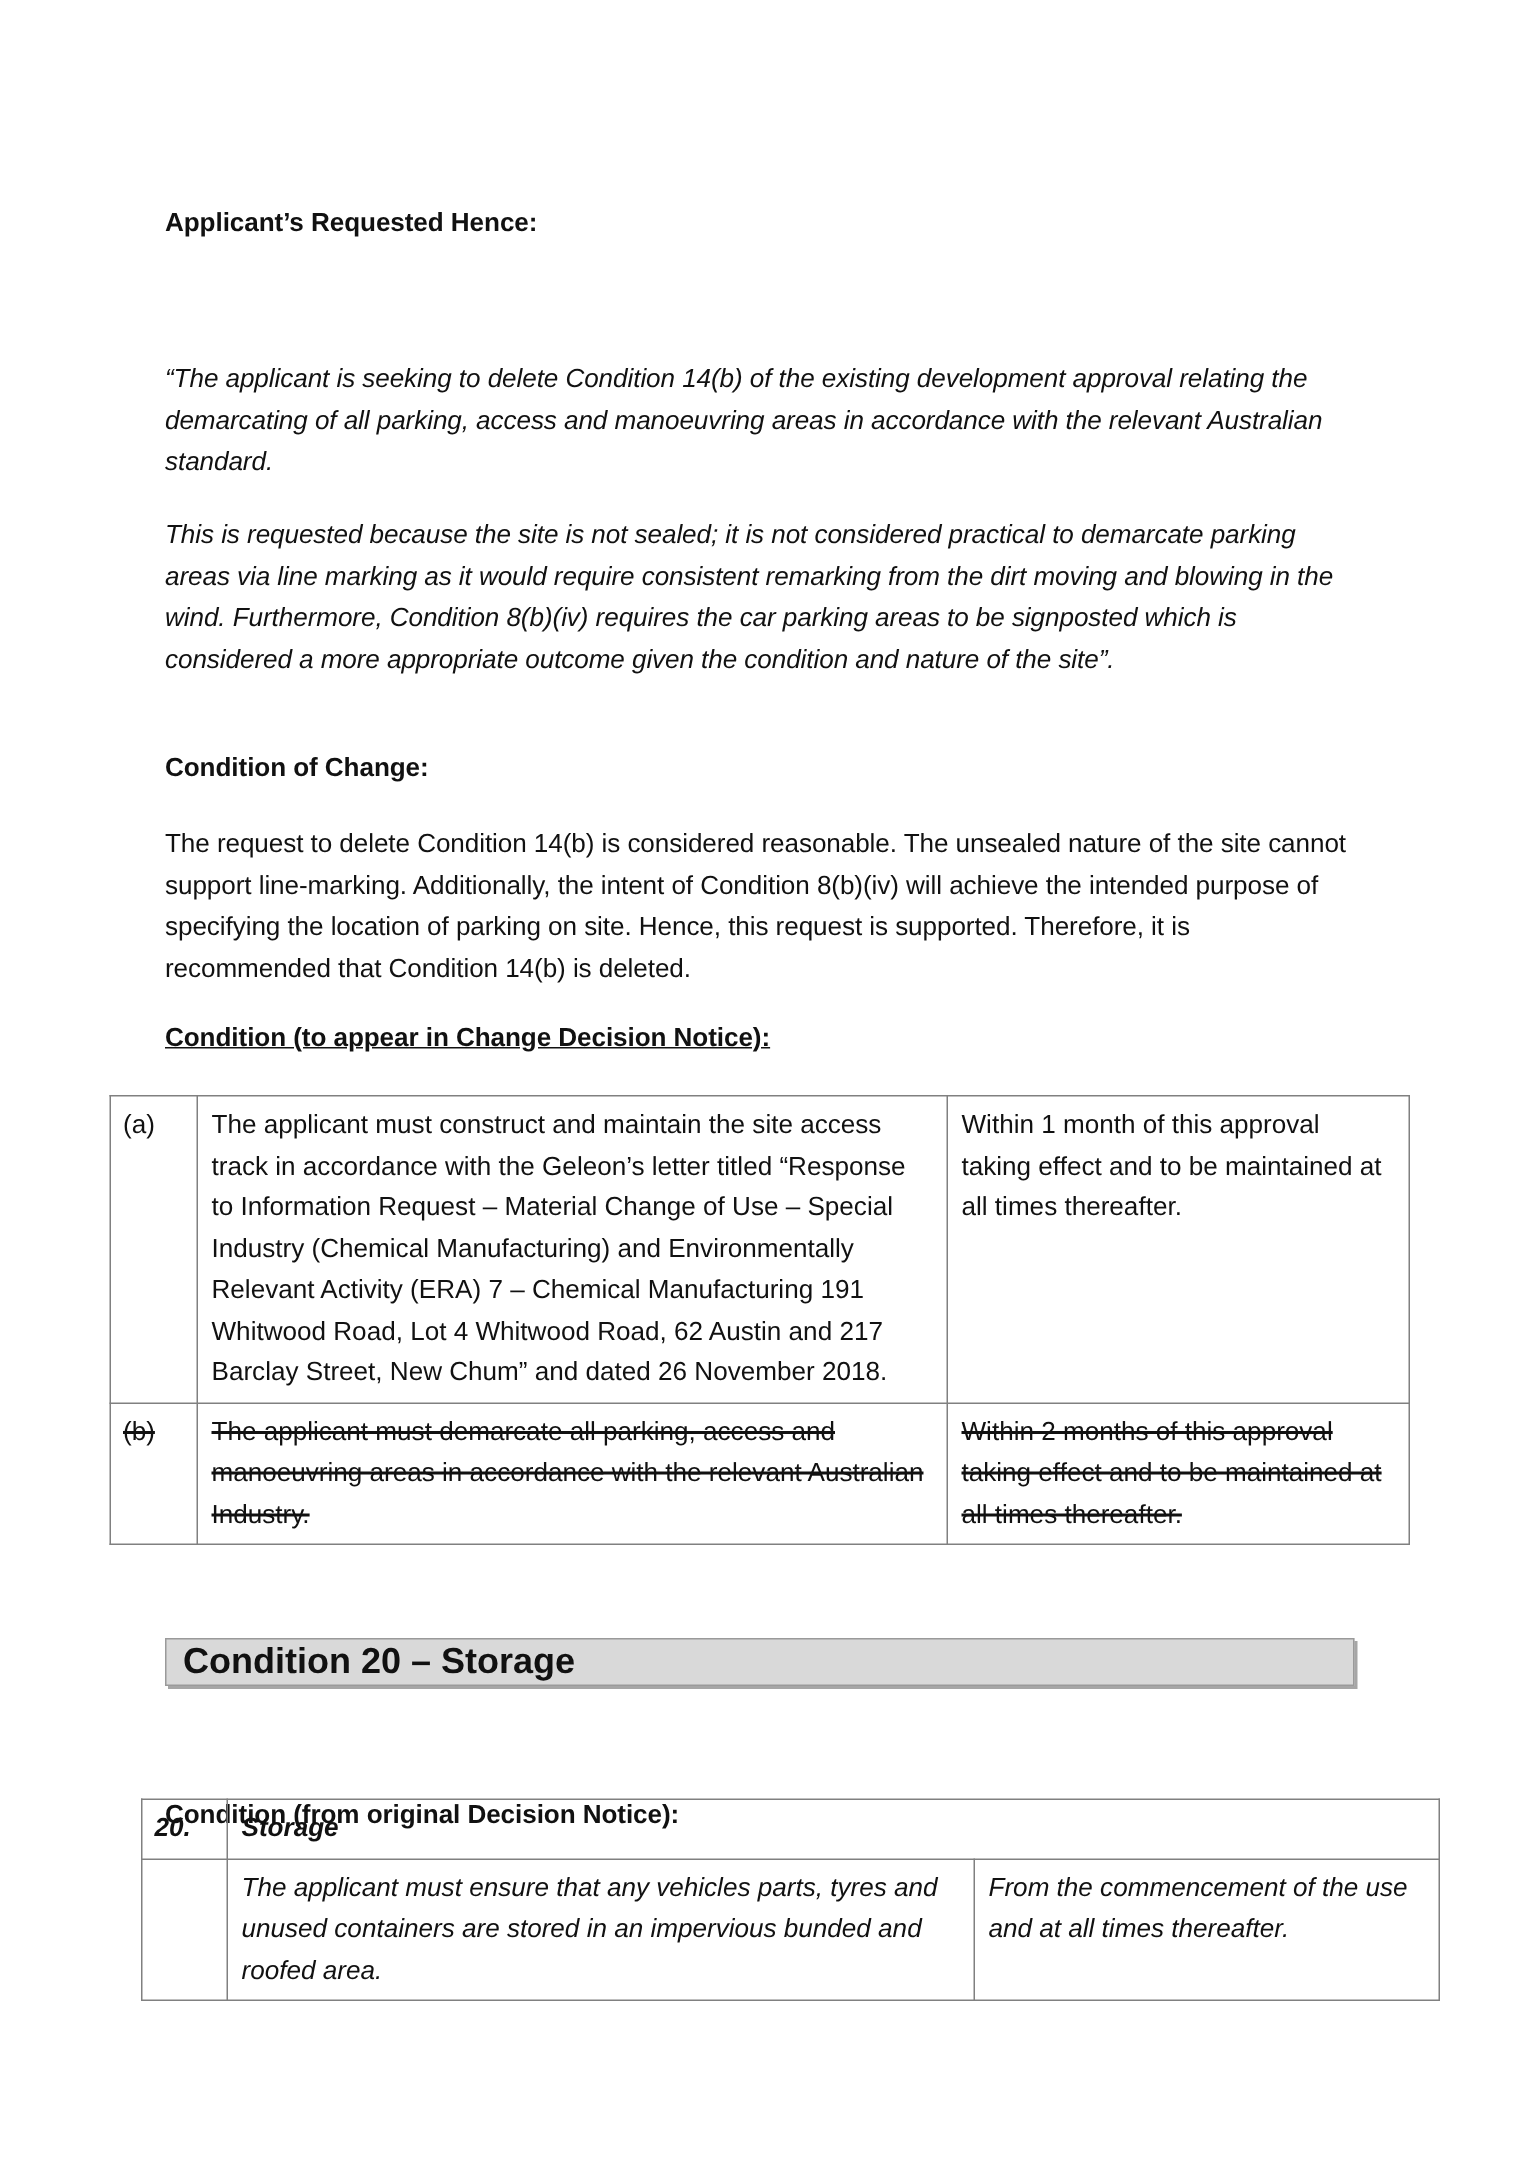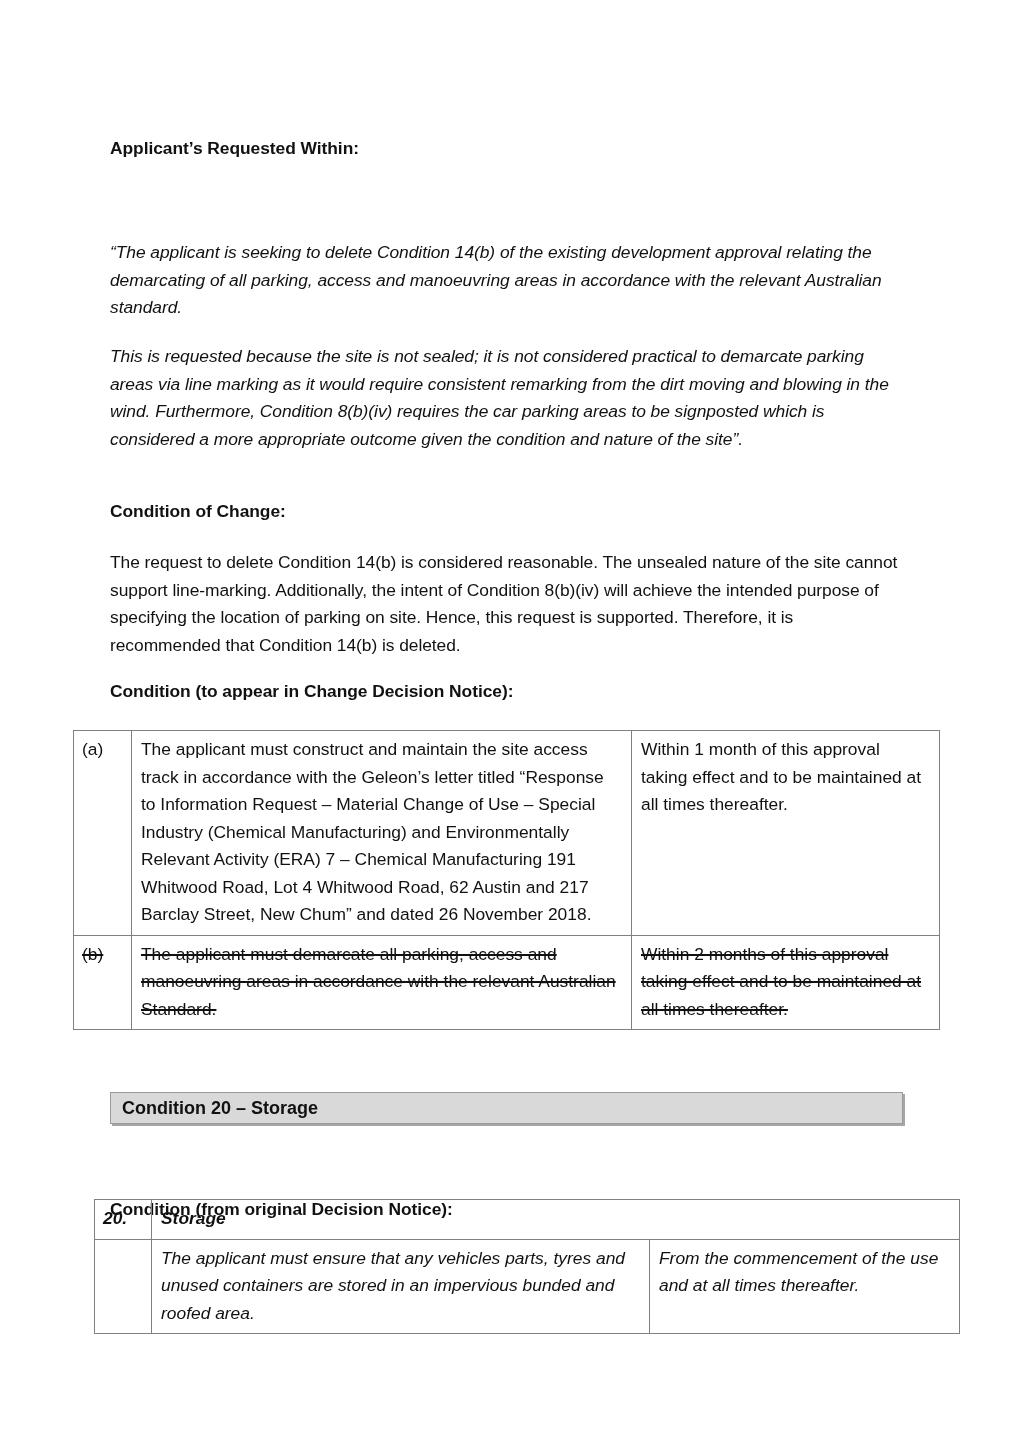"Applicant’s Requested Within:" div.blk { text: Within -> Hence }
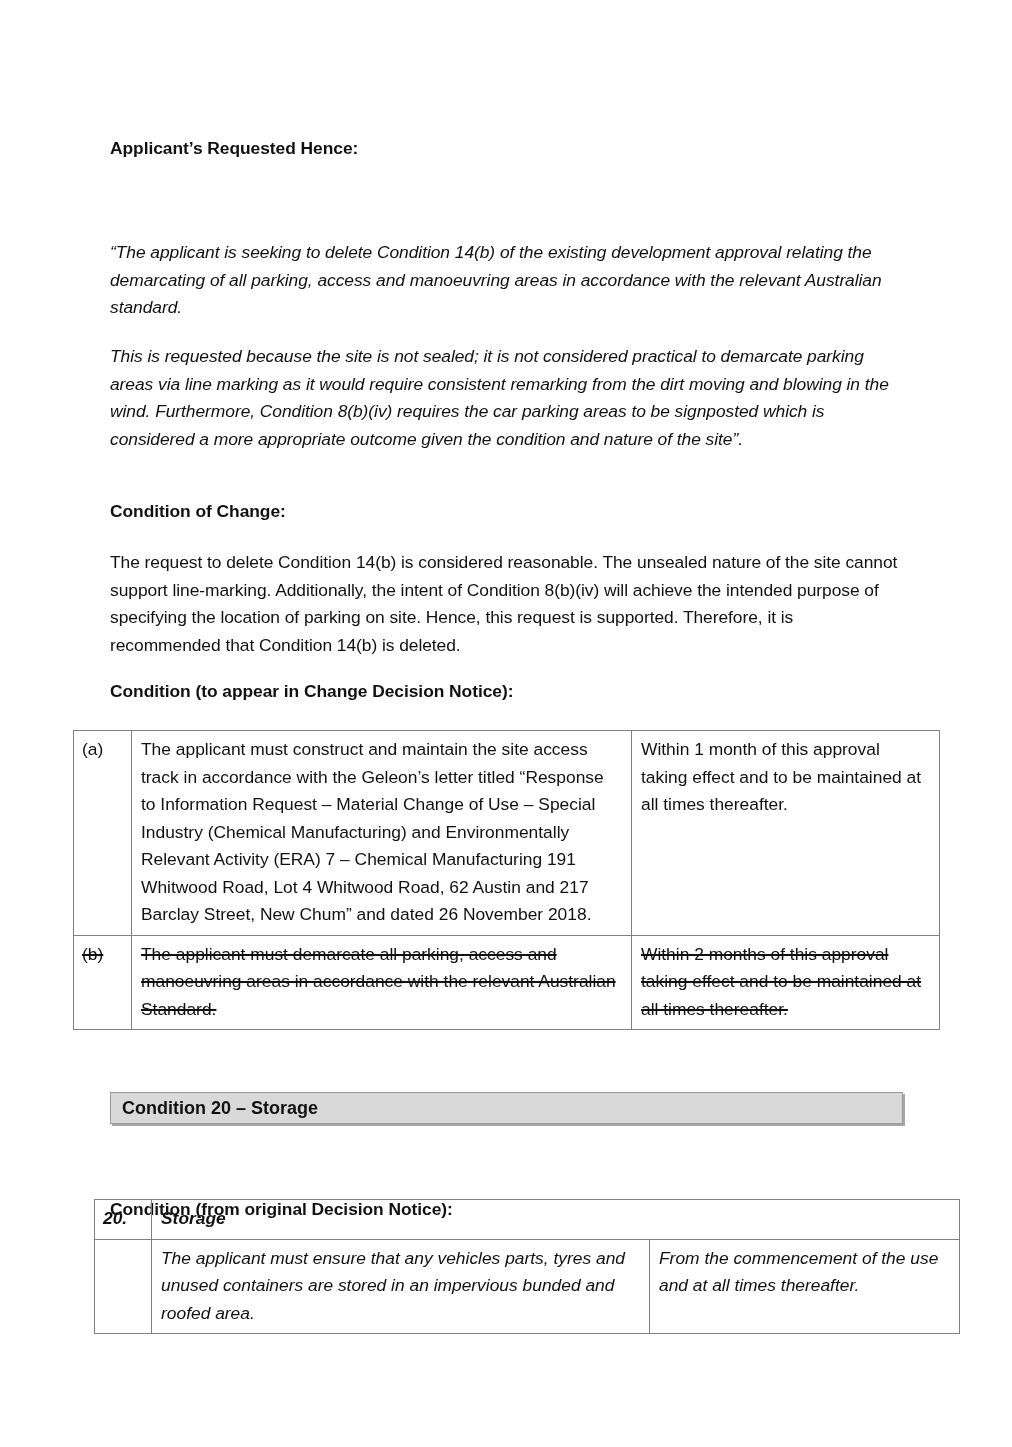"Condition (to appear in Change" div.blk { text-decoration: none -> underline }
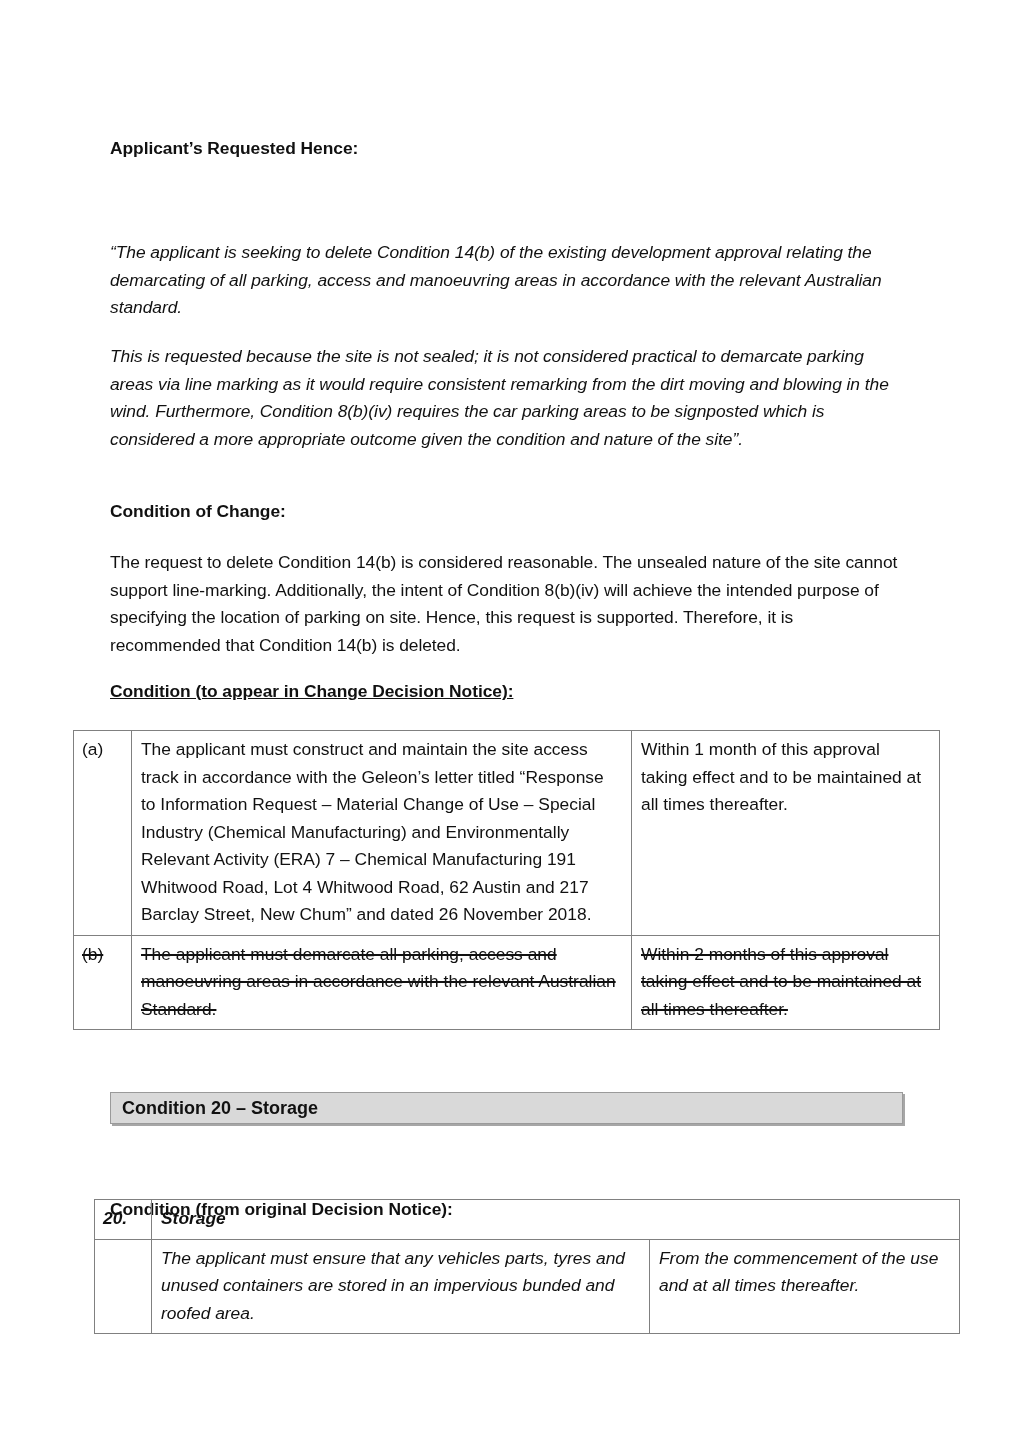"The applicant must demarcate all" td.strike { text: Standard -> Industry }
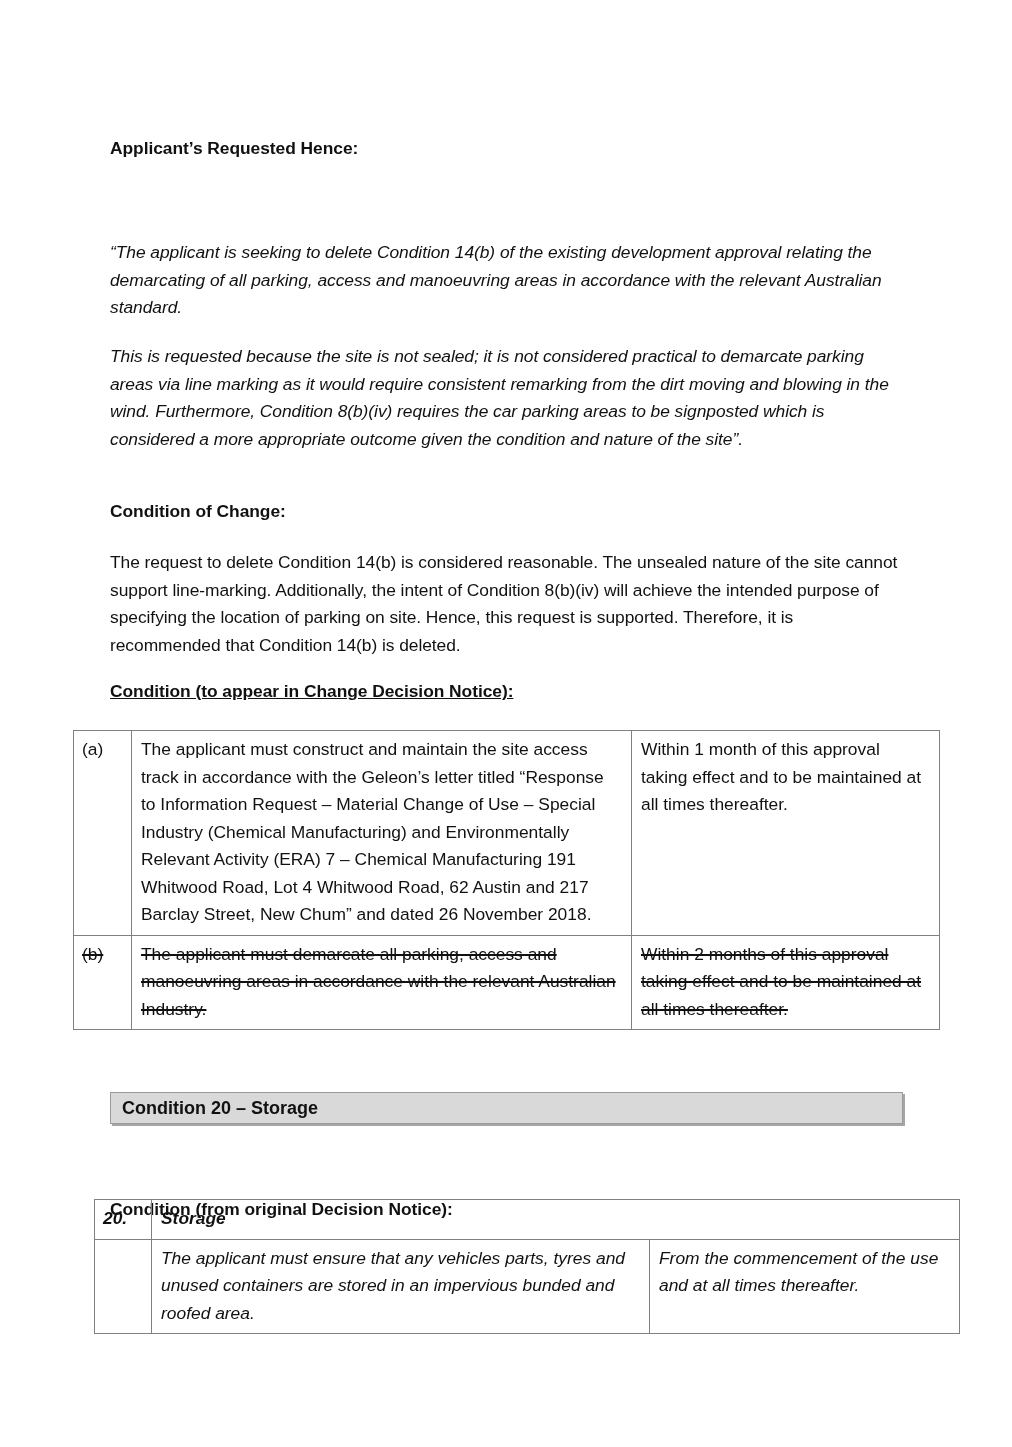"Condition 20 – Storage" .banner-label { font-size: 18px -> 24px }
